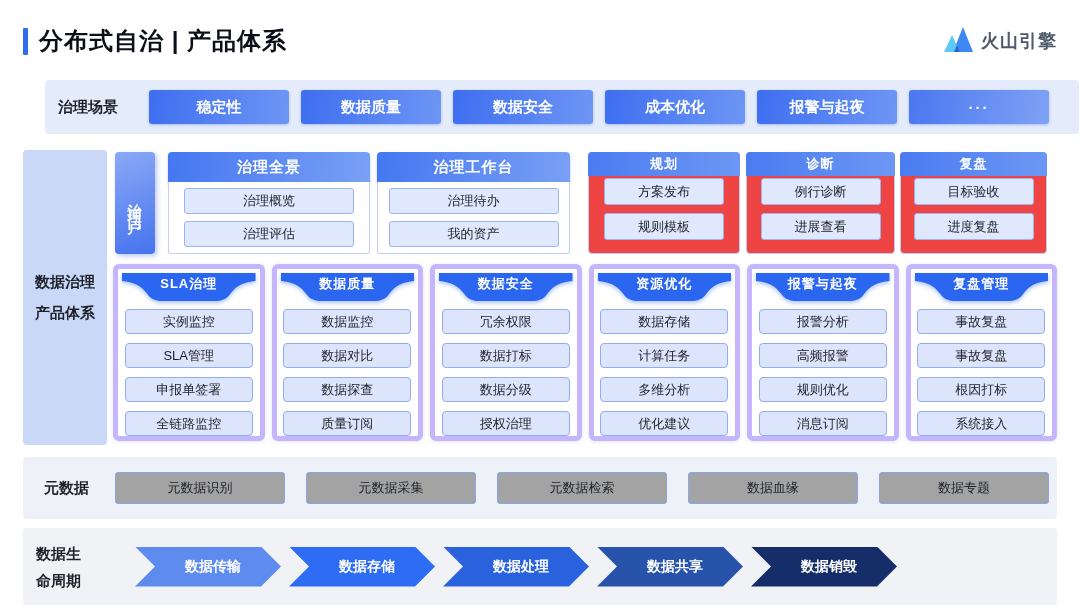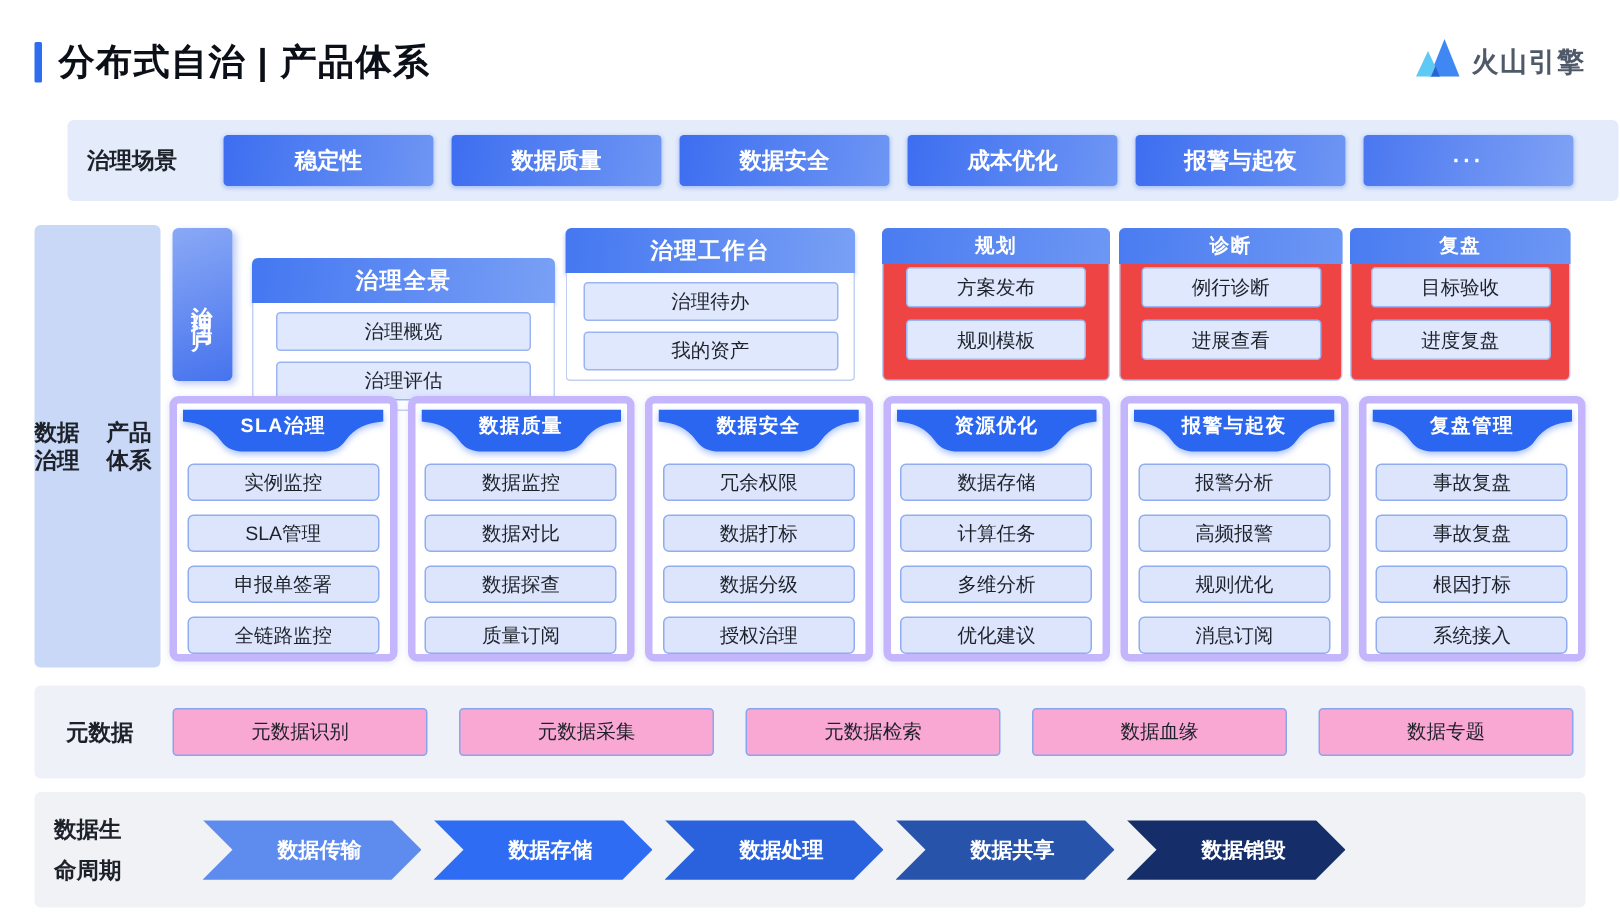"治理全景" .card-panorama { margin-top: 20px -> none }
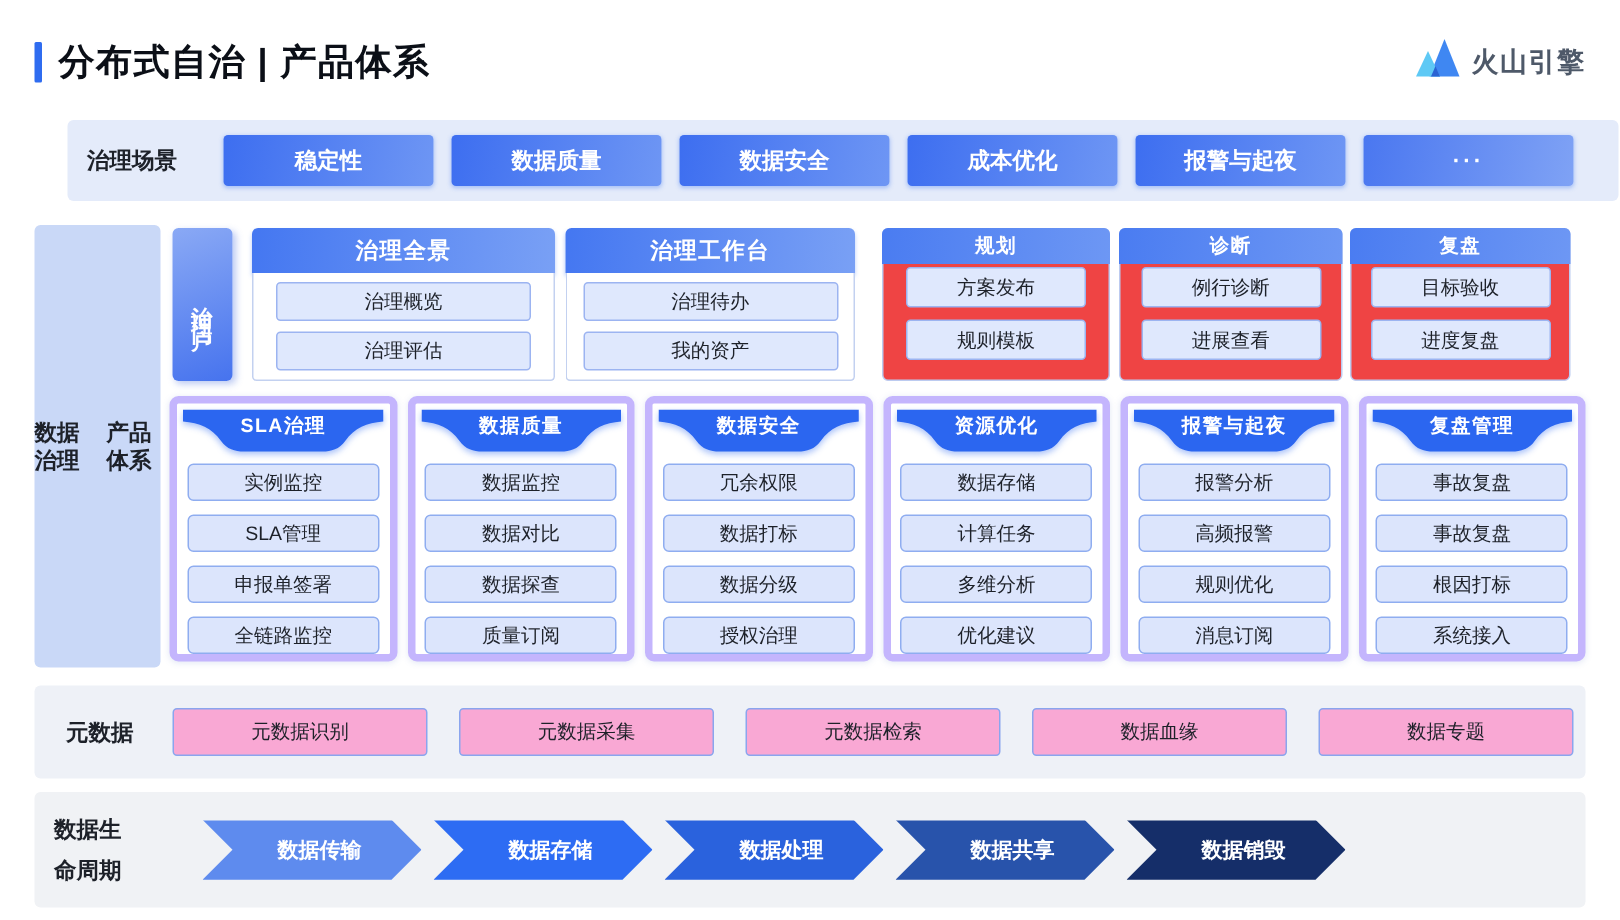"数据治理" .sidebar { flex-direction: row -> column }
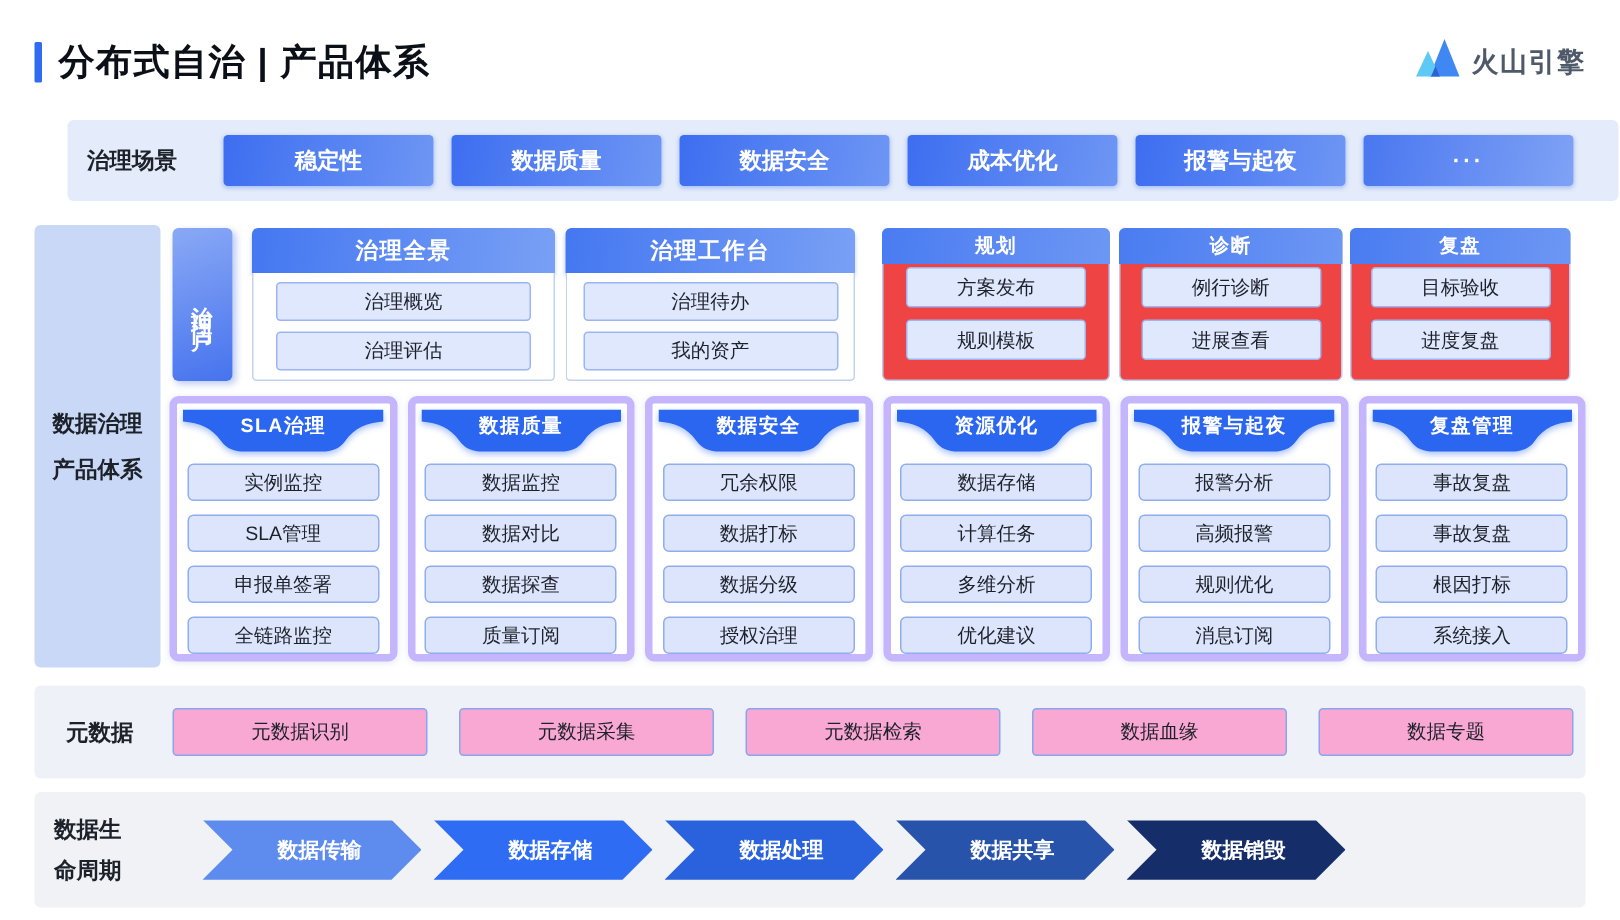"元数据识别" .metadata-btn { background: #f9a8d4 -> #a3a3a3 }
